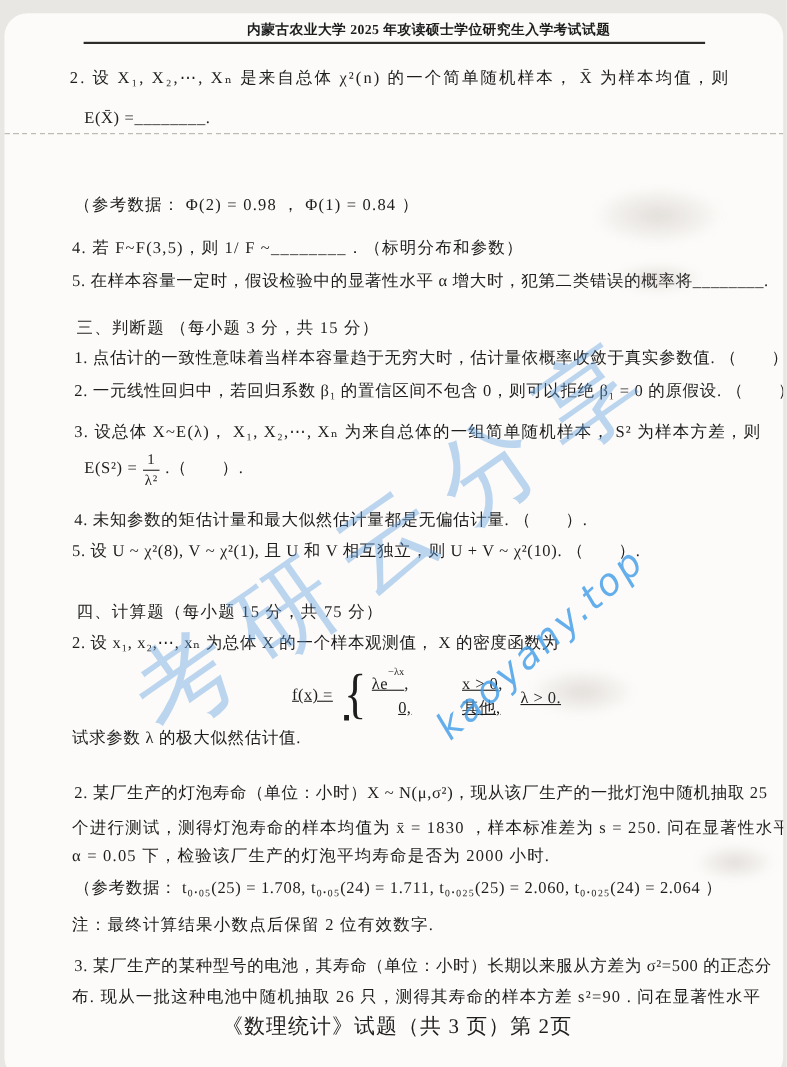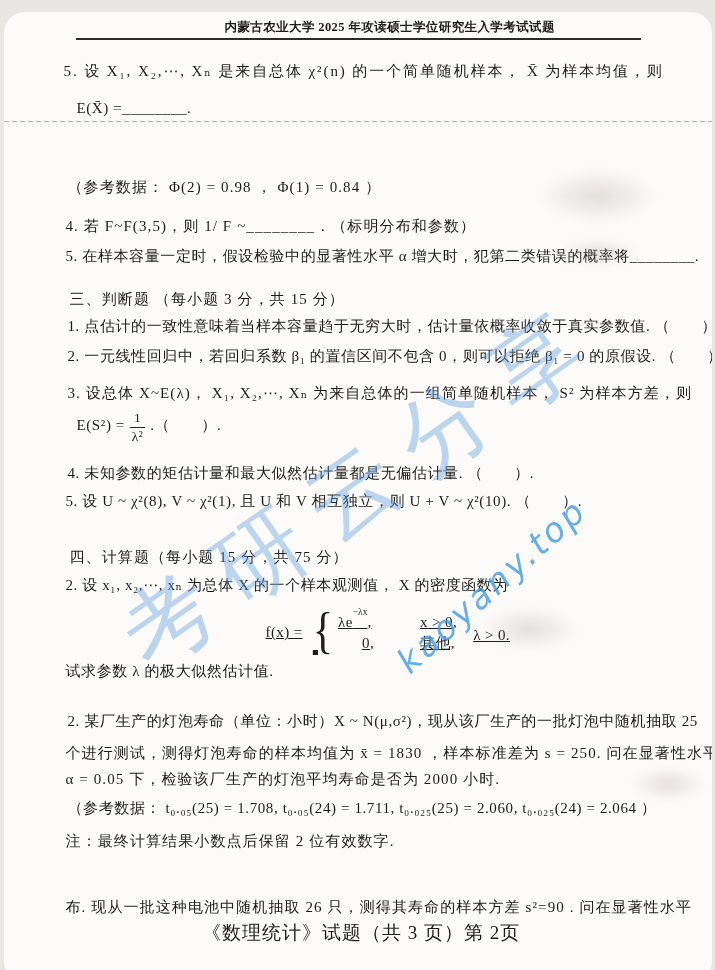"5. 设 X₁, X₂,⋯, Xₙ" div.line { text: 5 -> 2 }
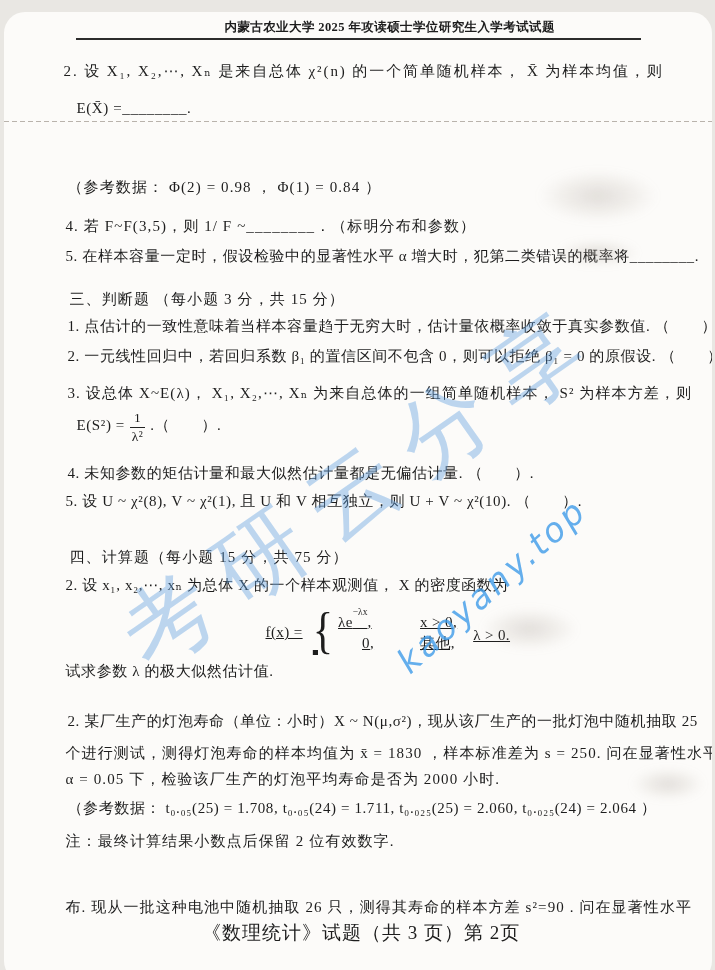"3. 某厂生产的某种型号的电池，其寿命（单位：小时）长期以来服从方差为" div.line { html: none -> <div>3. 某厂生产的某种型号的电池，其寿命（单位：小时）长期以来服从方差为 σ²=500 的正态分</div> }
